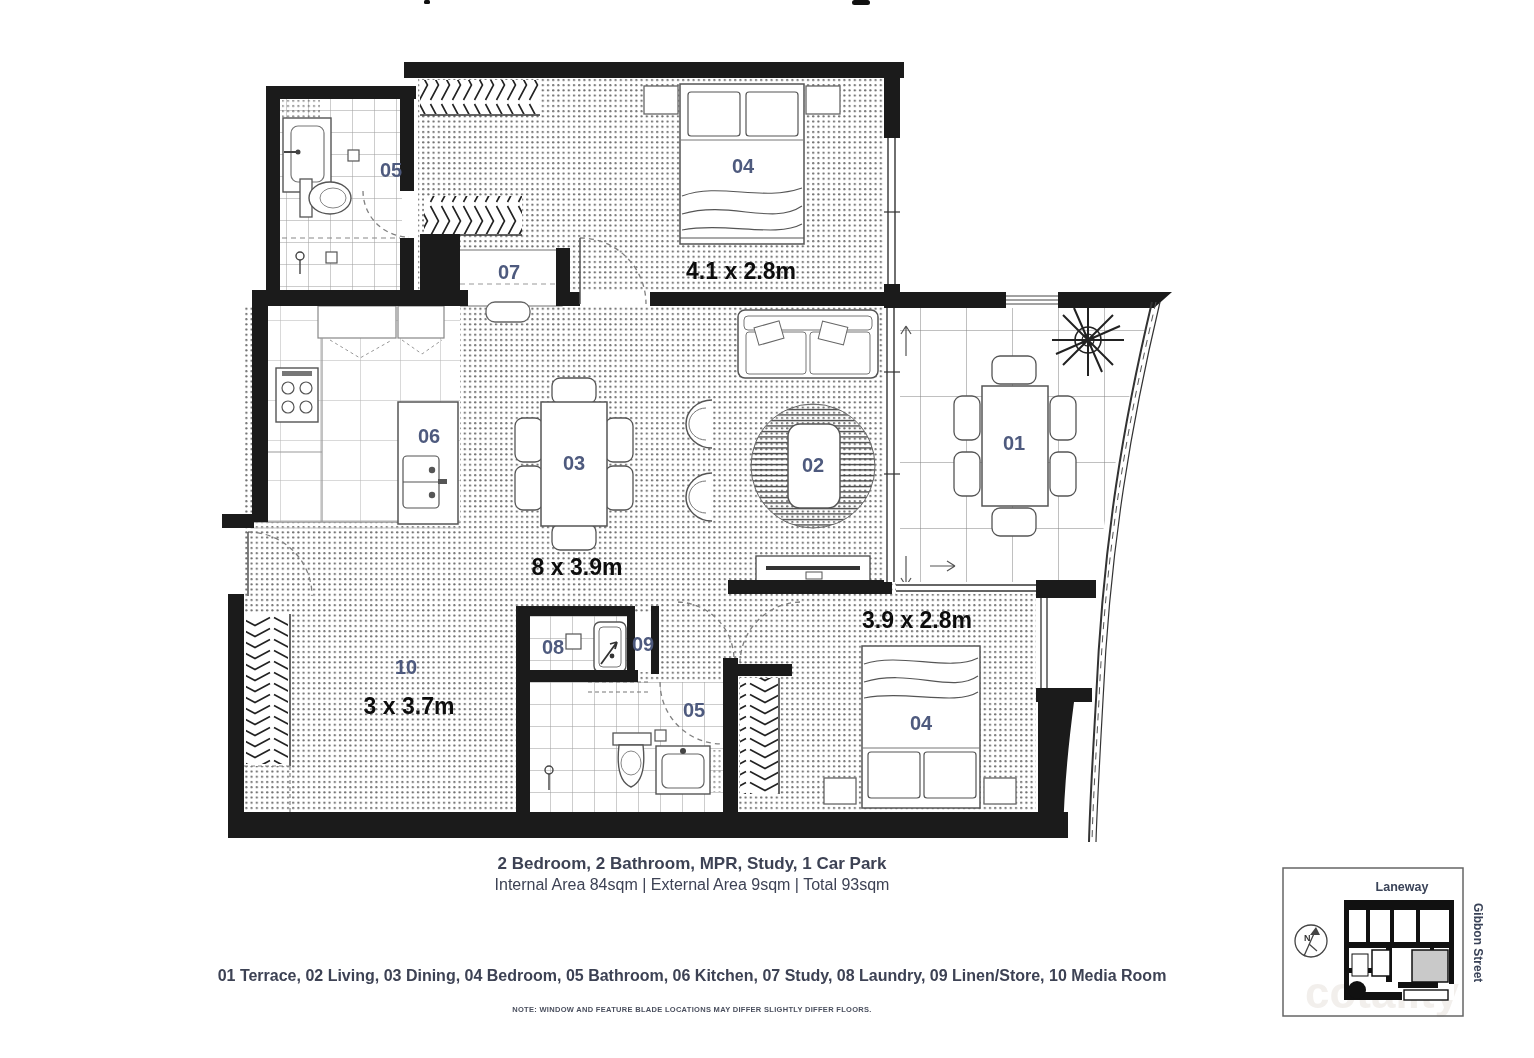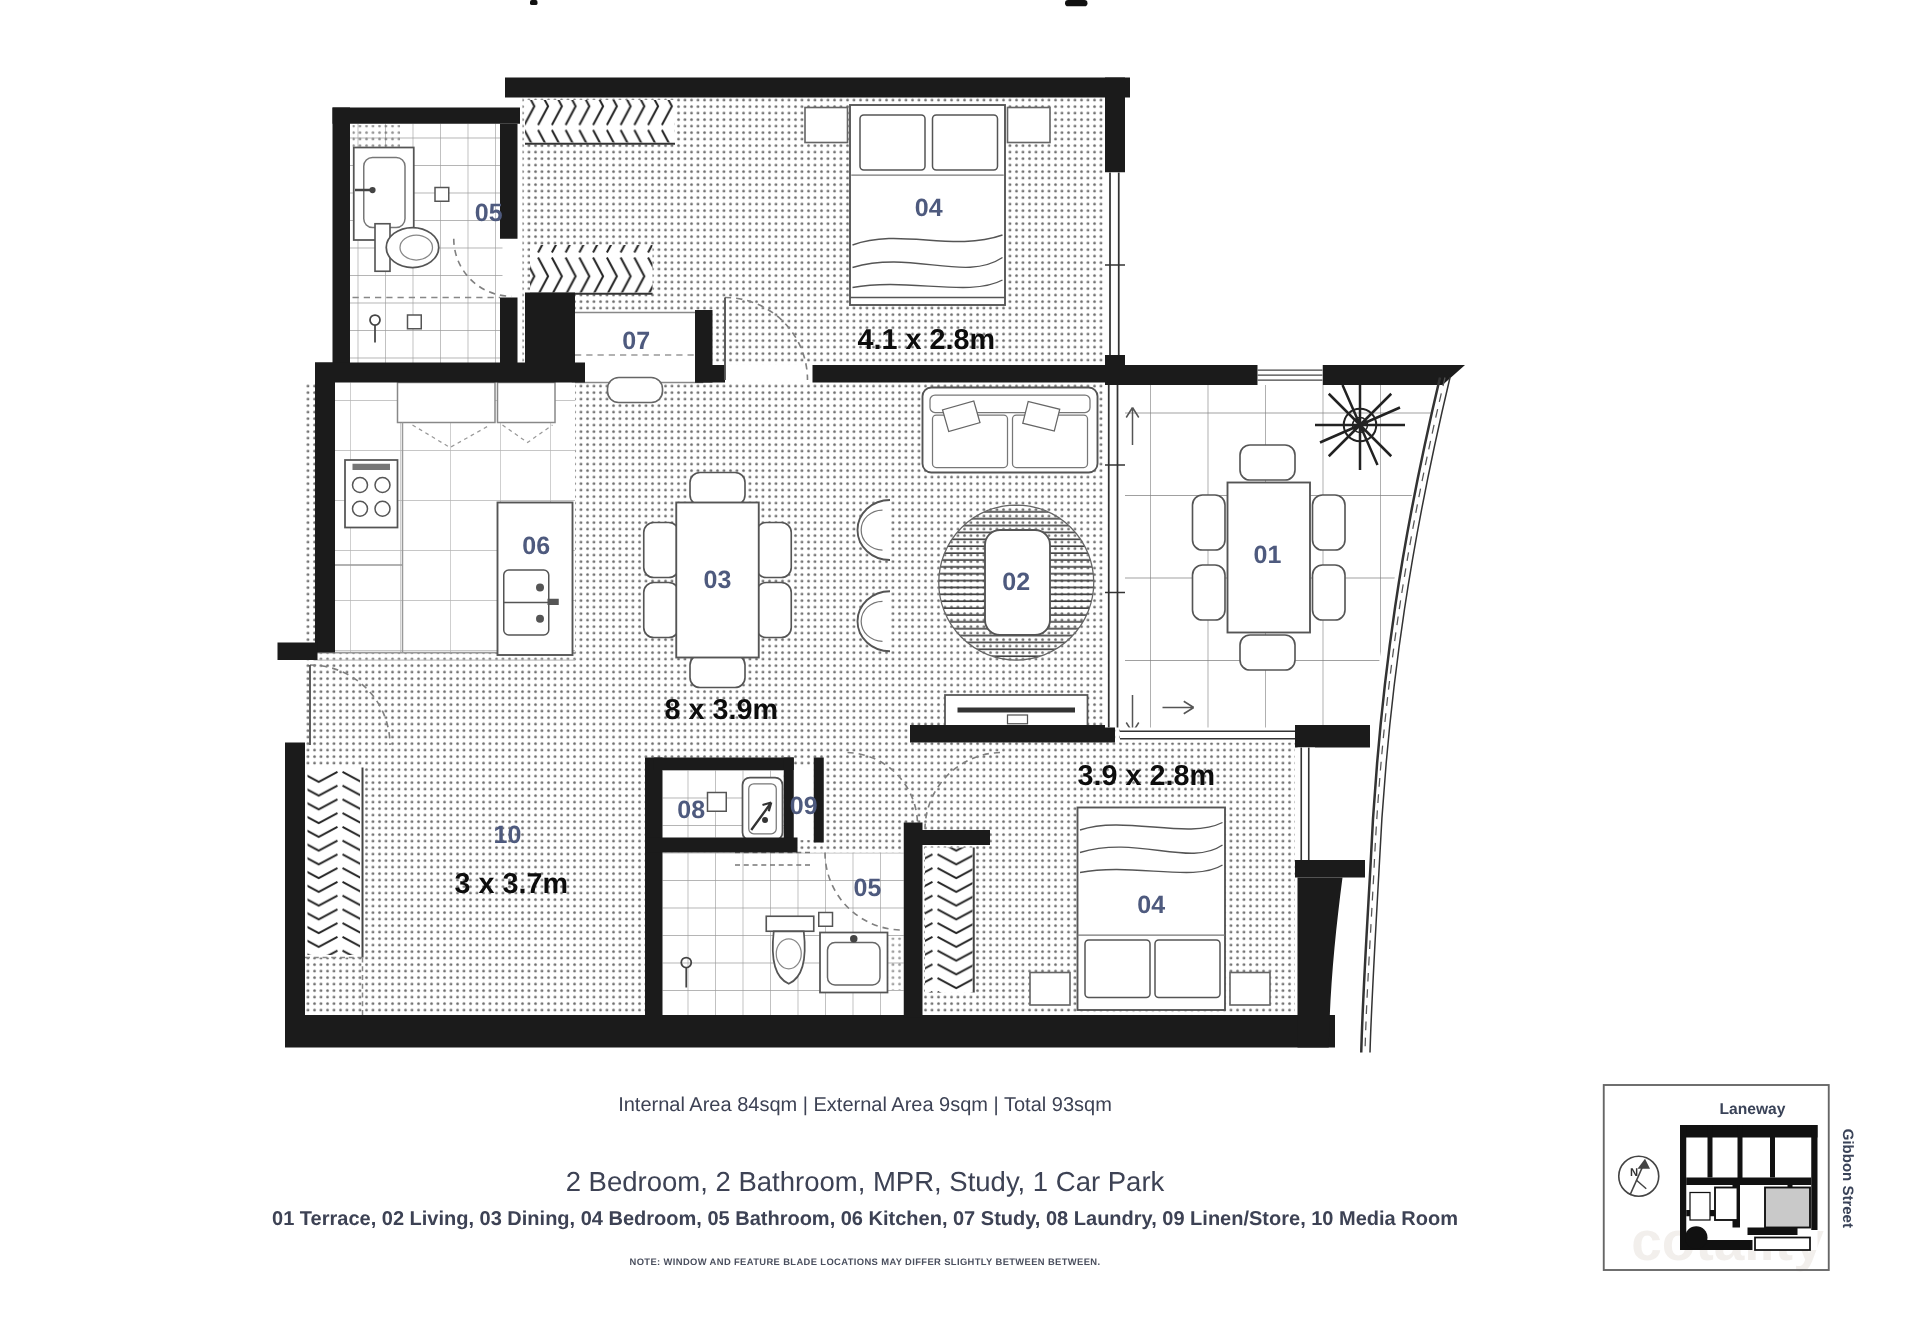"2 Bedroom, 2 Bathroom, MPR," .f1 { font-size: 22px -> 17px; font-weight: 400 -> 700; top: 933px -> 854px }
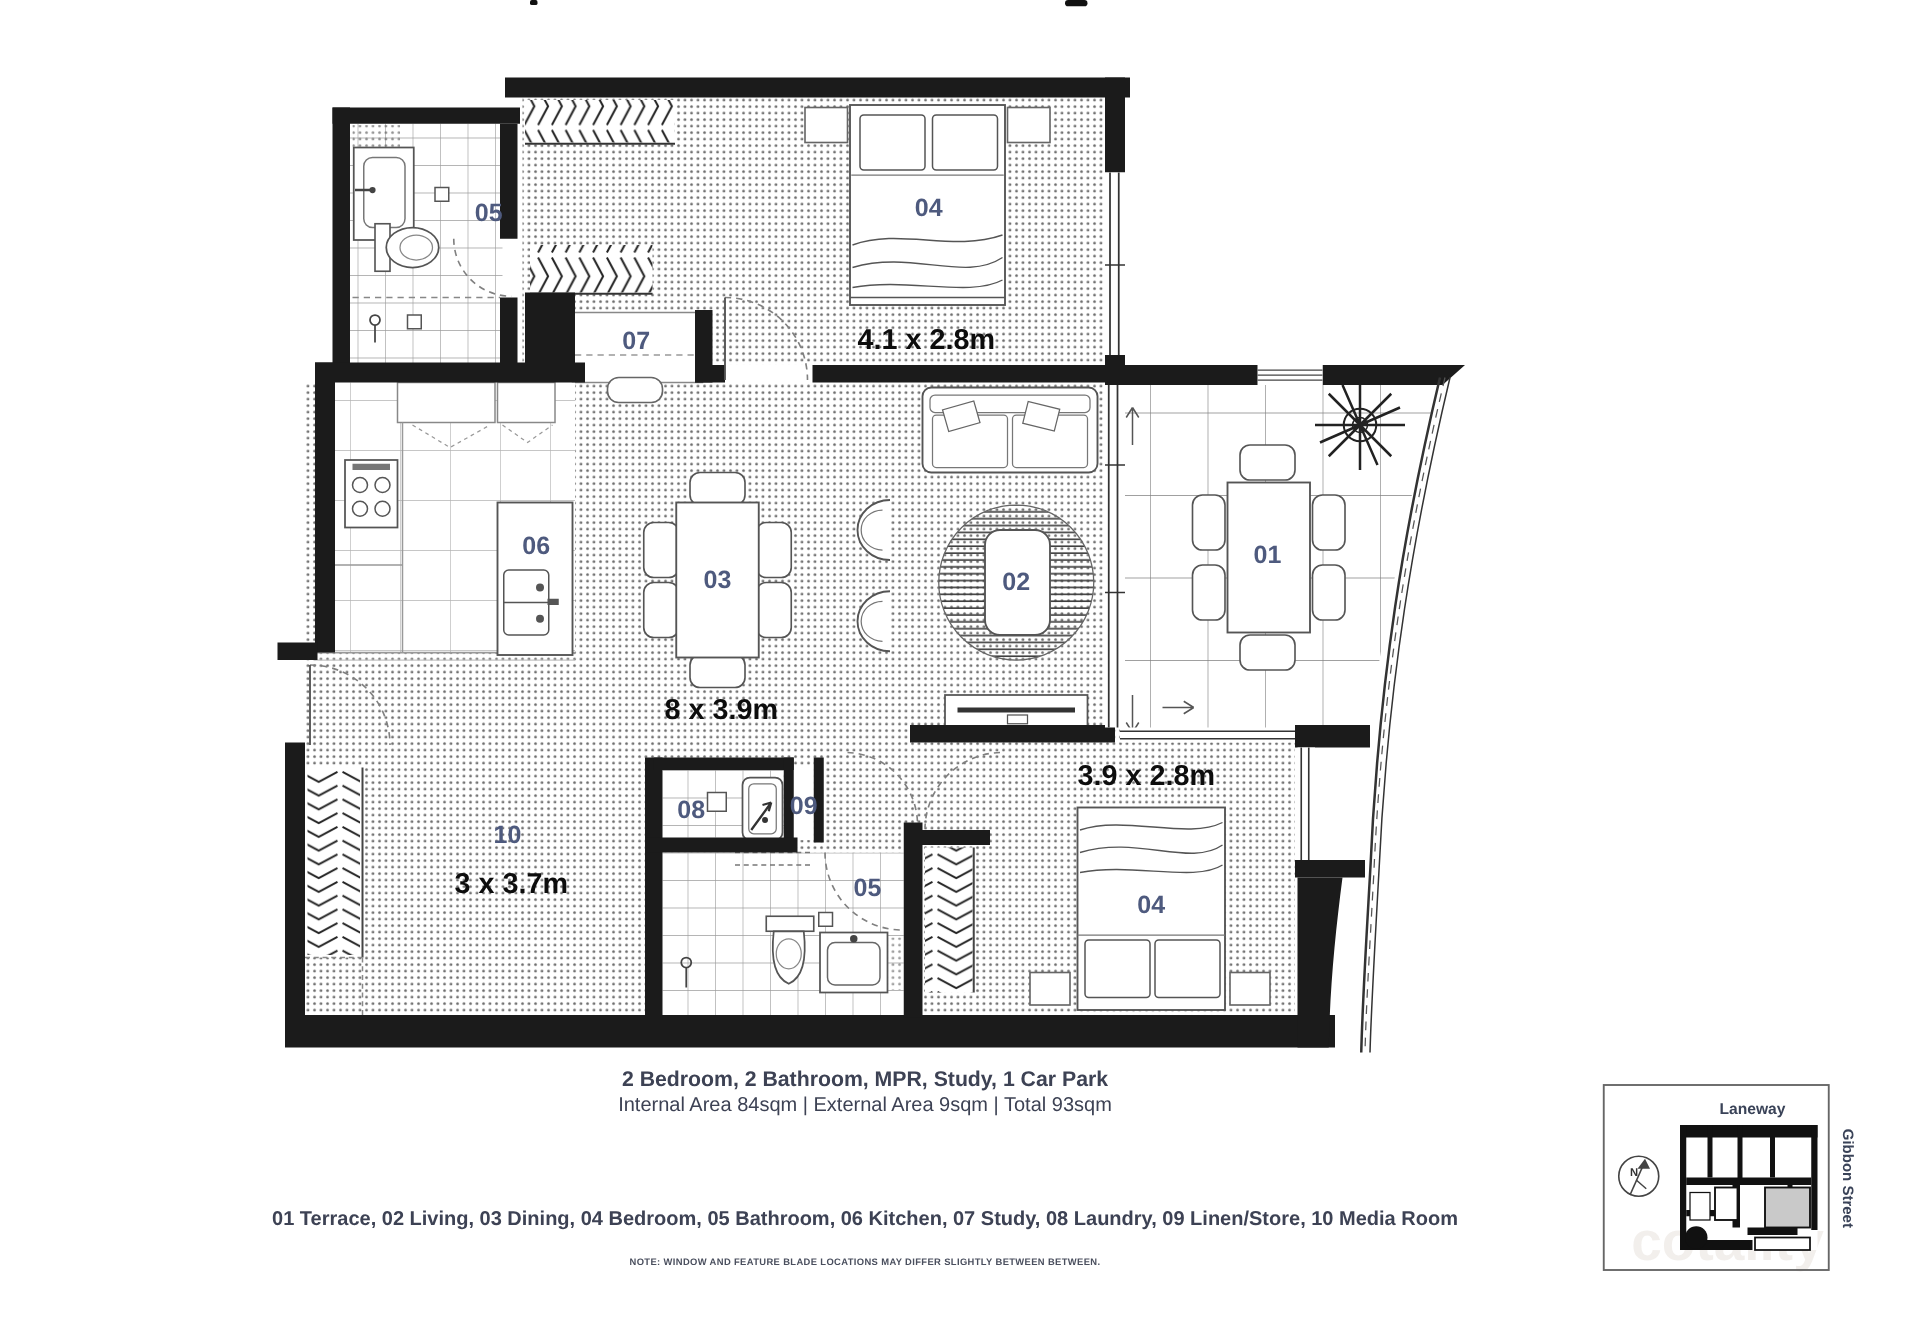"NOTE: WINDOW AND FEATURE BLADE" div.footer-line { text: BETWEEN BETWEEN -> DIFFER FLOORS }
